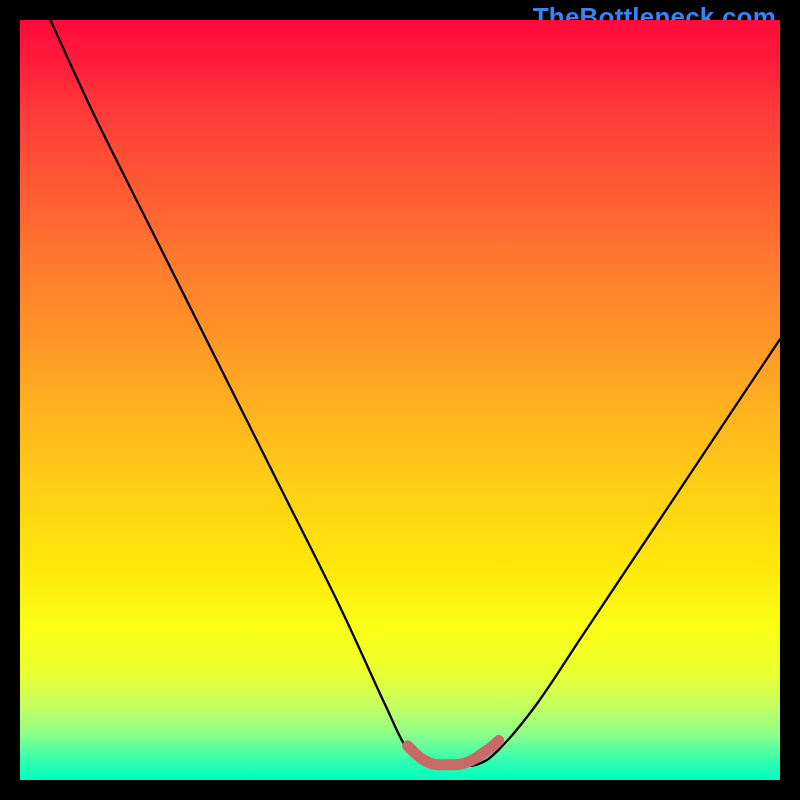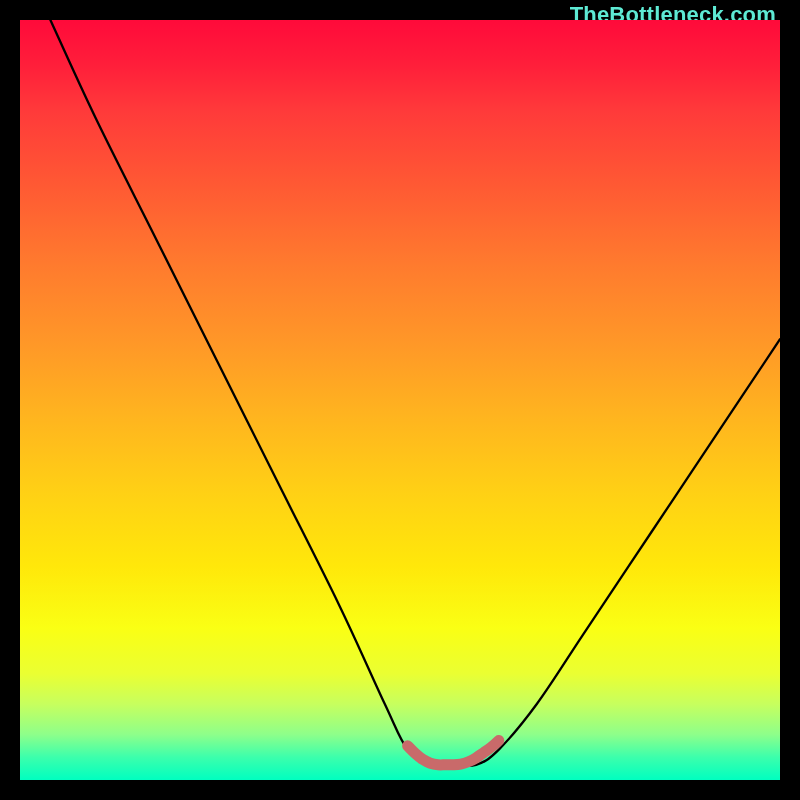"TheBottleneck.com" .watermark { color: #5eead4 -> #3b82f6; font-size: 22px -> 26px }
